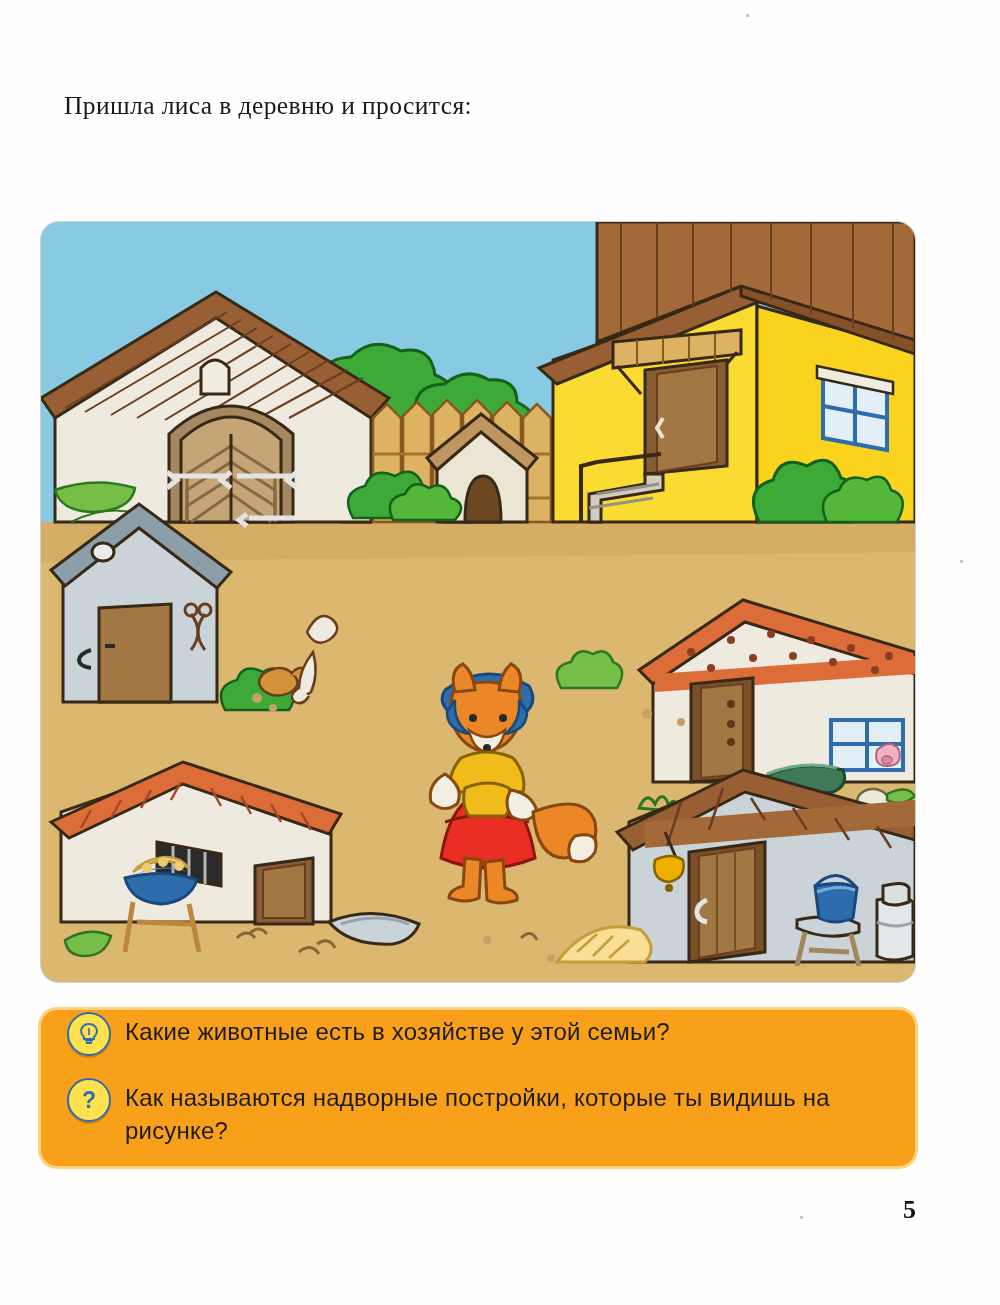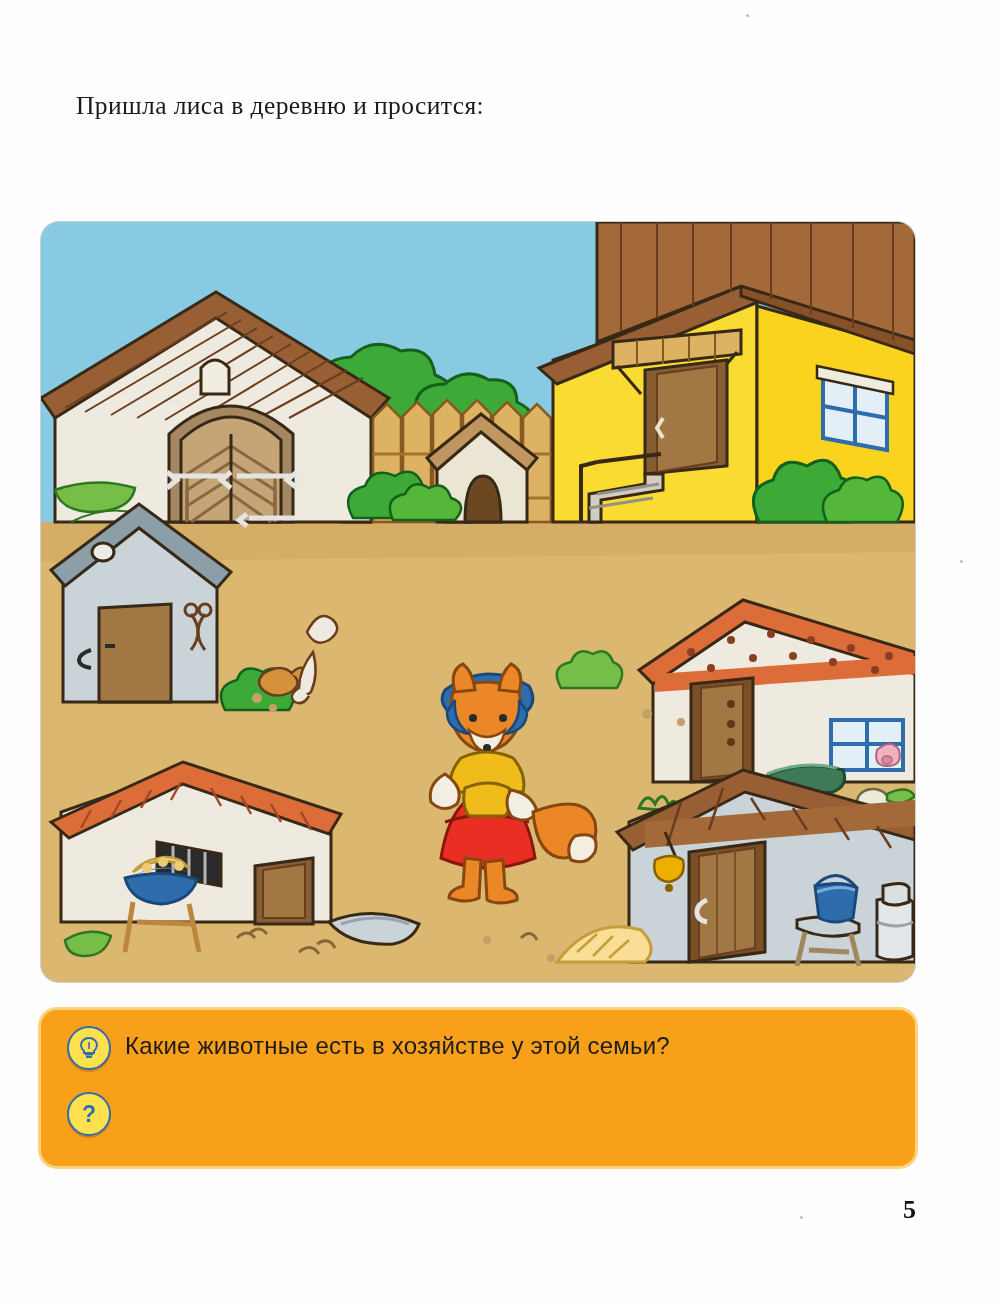"Пришла лиса в деревню и" .story { left: 76px -> 64px }
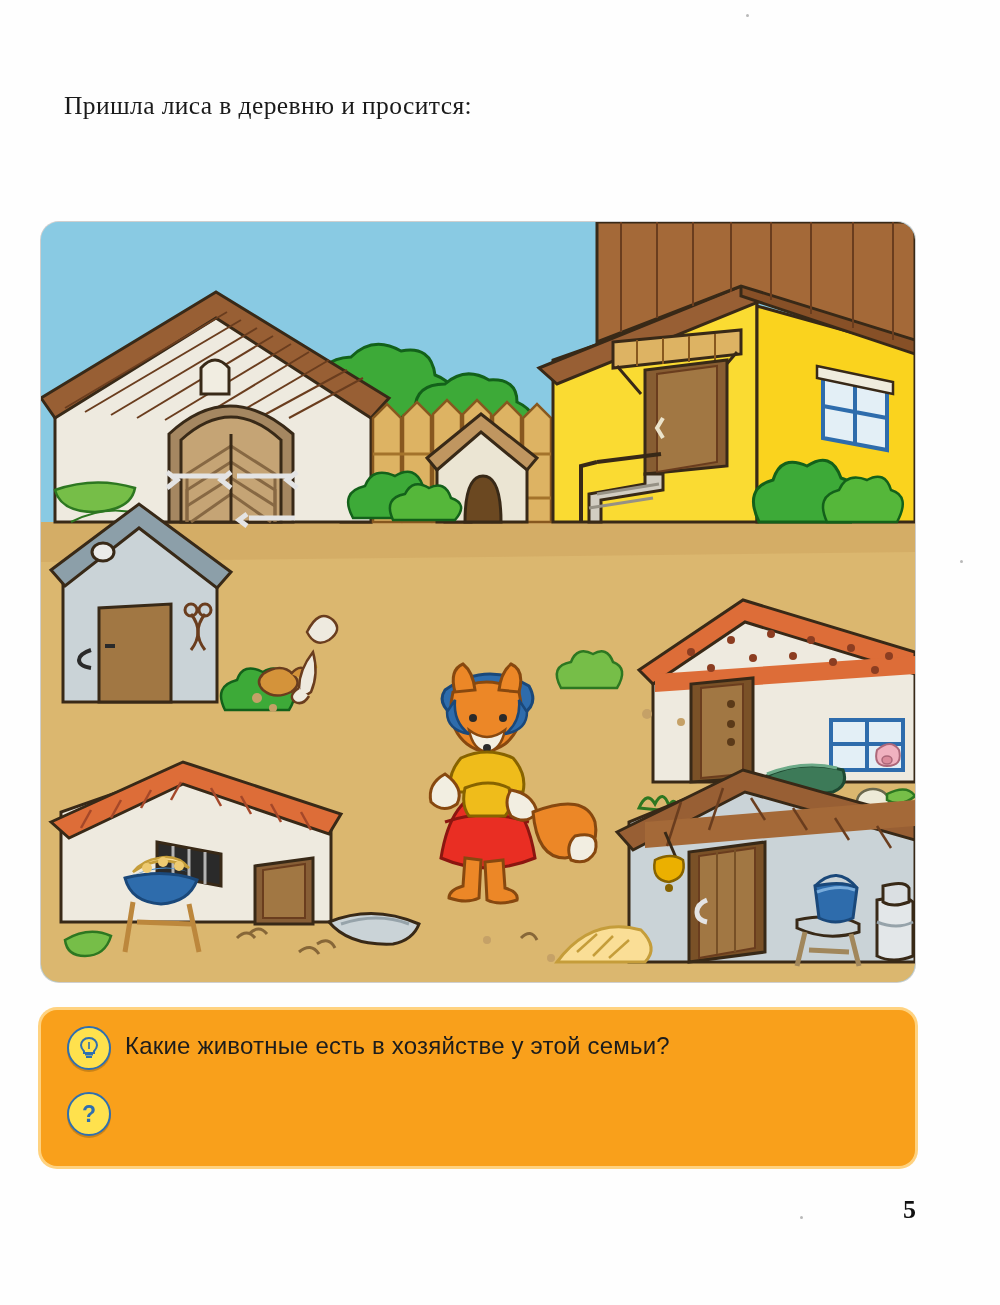"Какие животные есть в хозяйстве" .qrow.first { padding-top: 16px -> 2px }
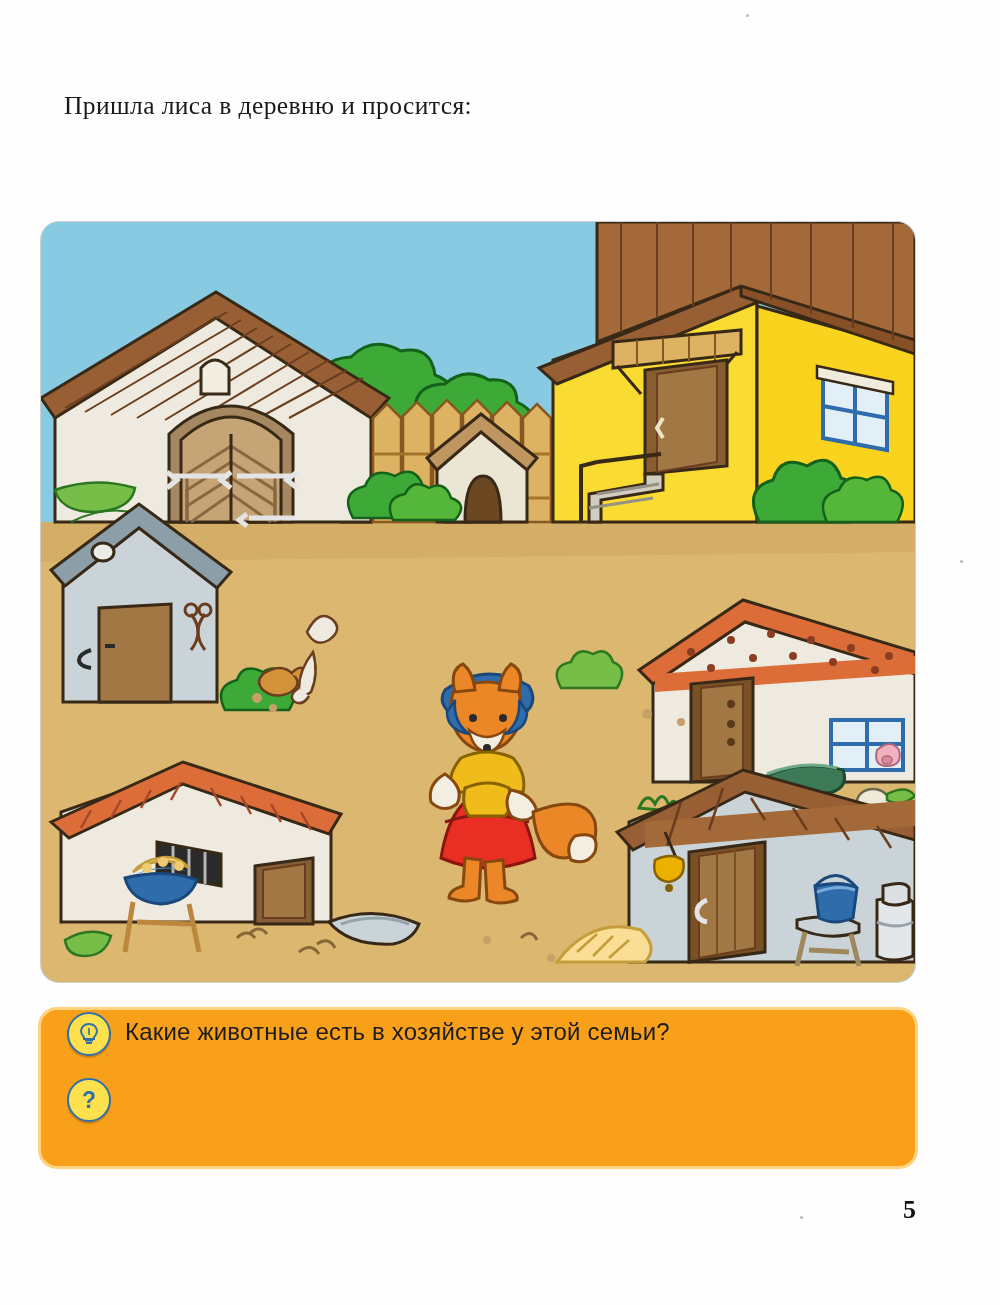"Как называются надворные постройки," div.qtext { html: none -> <div>Как называются надворные постройки, которые ты видишь на рисунке?</div> }
